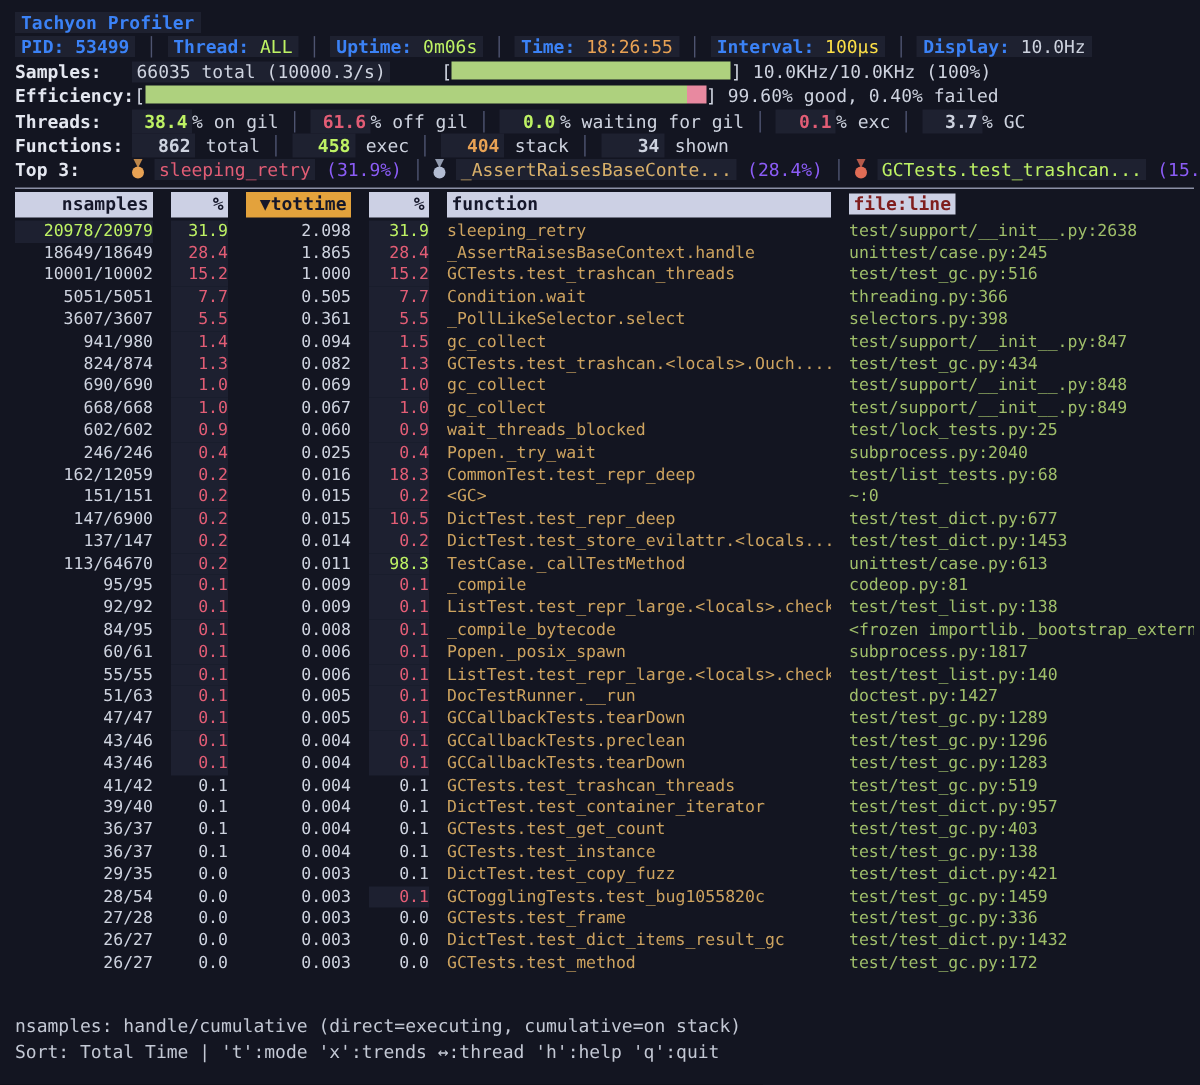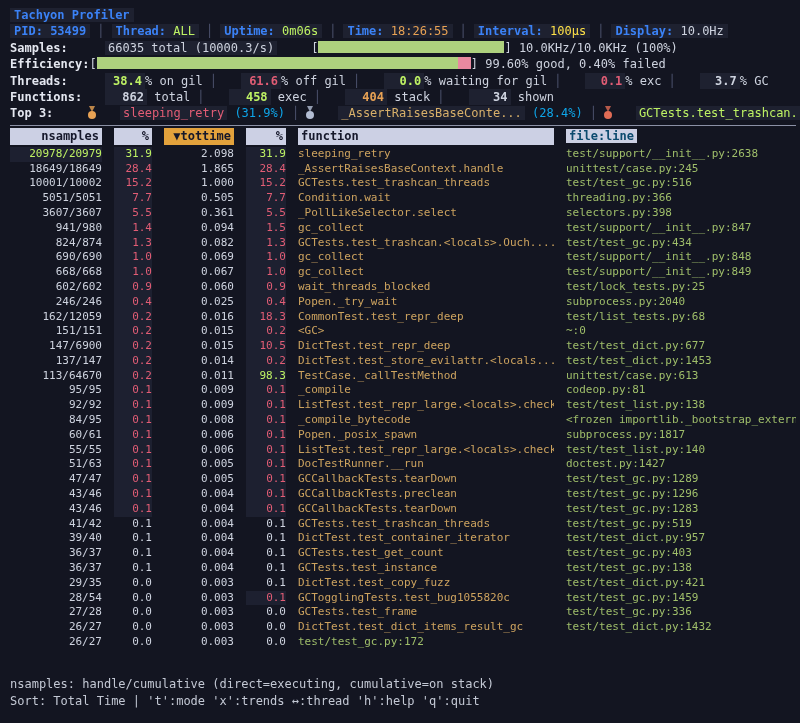"66035 total (10000.3/s)" .chip { margin-left: 17px -> none }
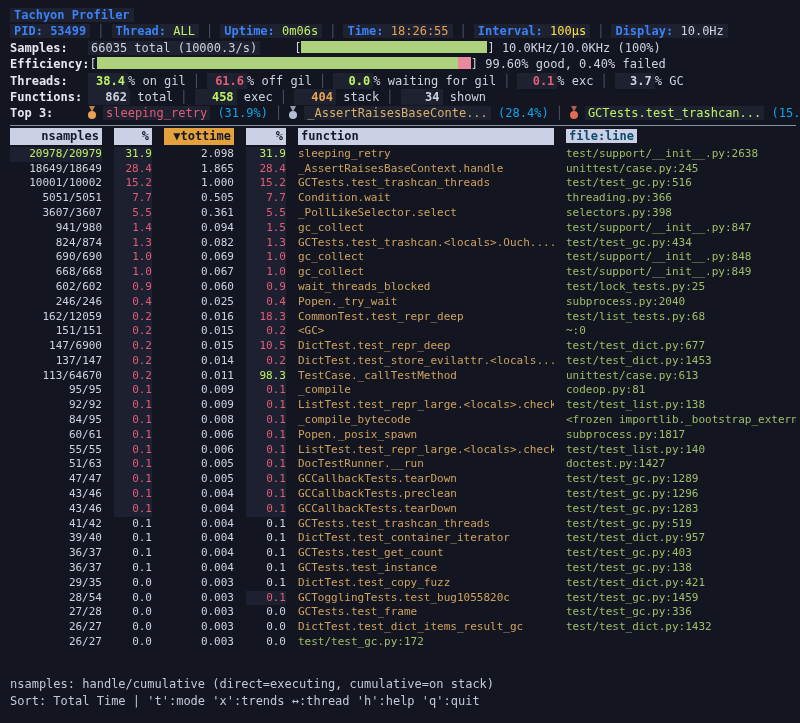"(31.9%)" .top3seg .pct { color: #0ea5e9 -> #8b5cf6 }
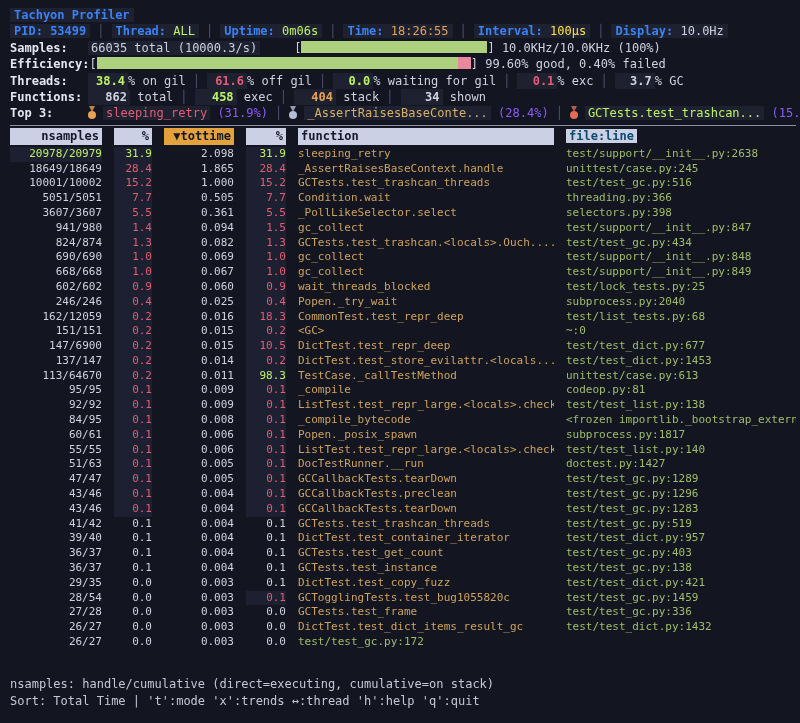"file:line" .hbg { color: #0c4a6e -> #7f1d1d }
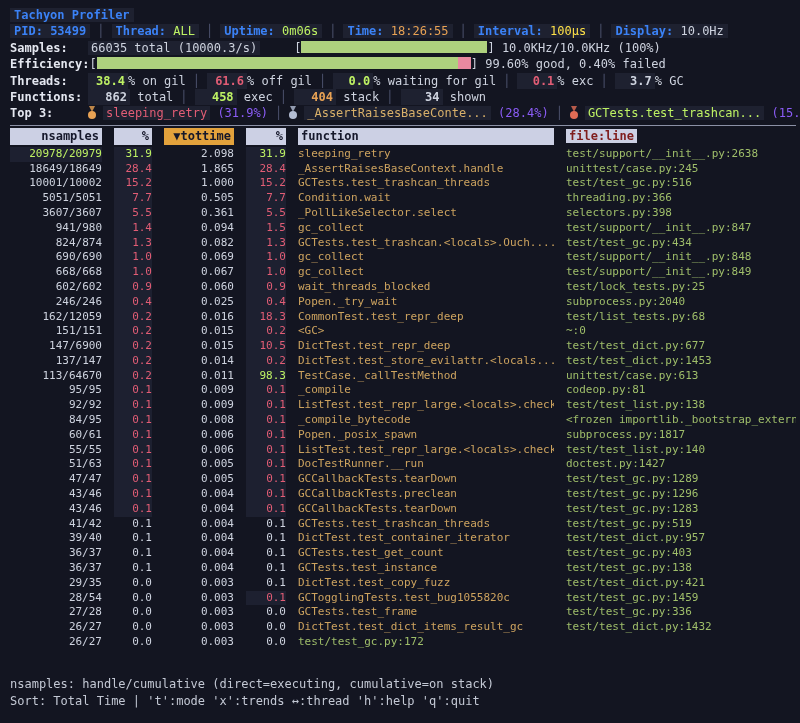"GCTests.test_method" span.cell { html: none -> <span>GCTests.test_method</span> }
